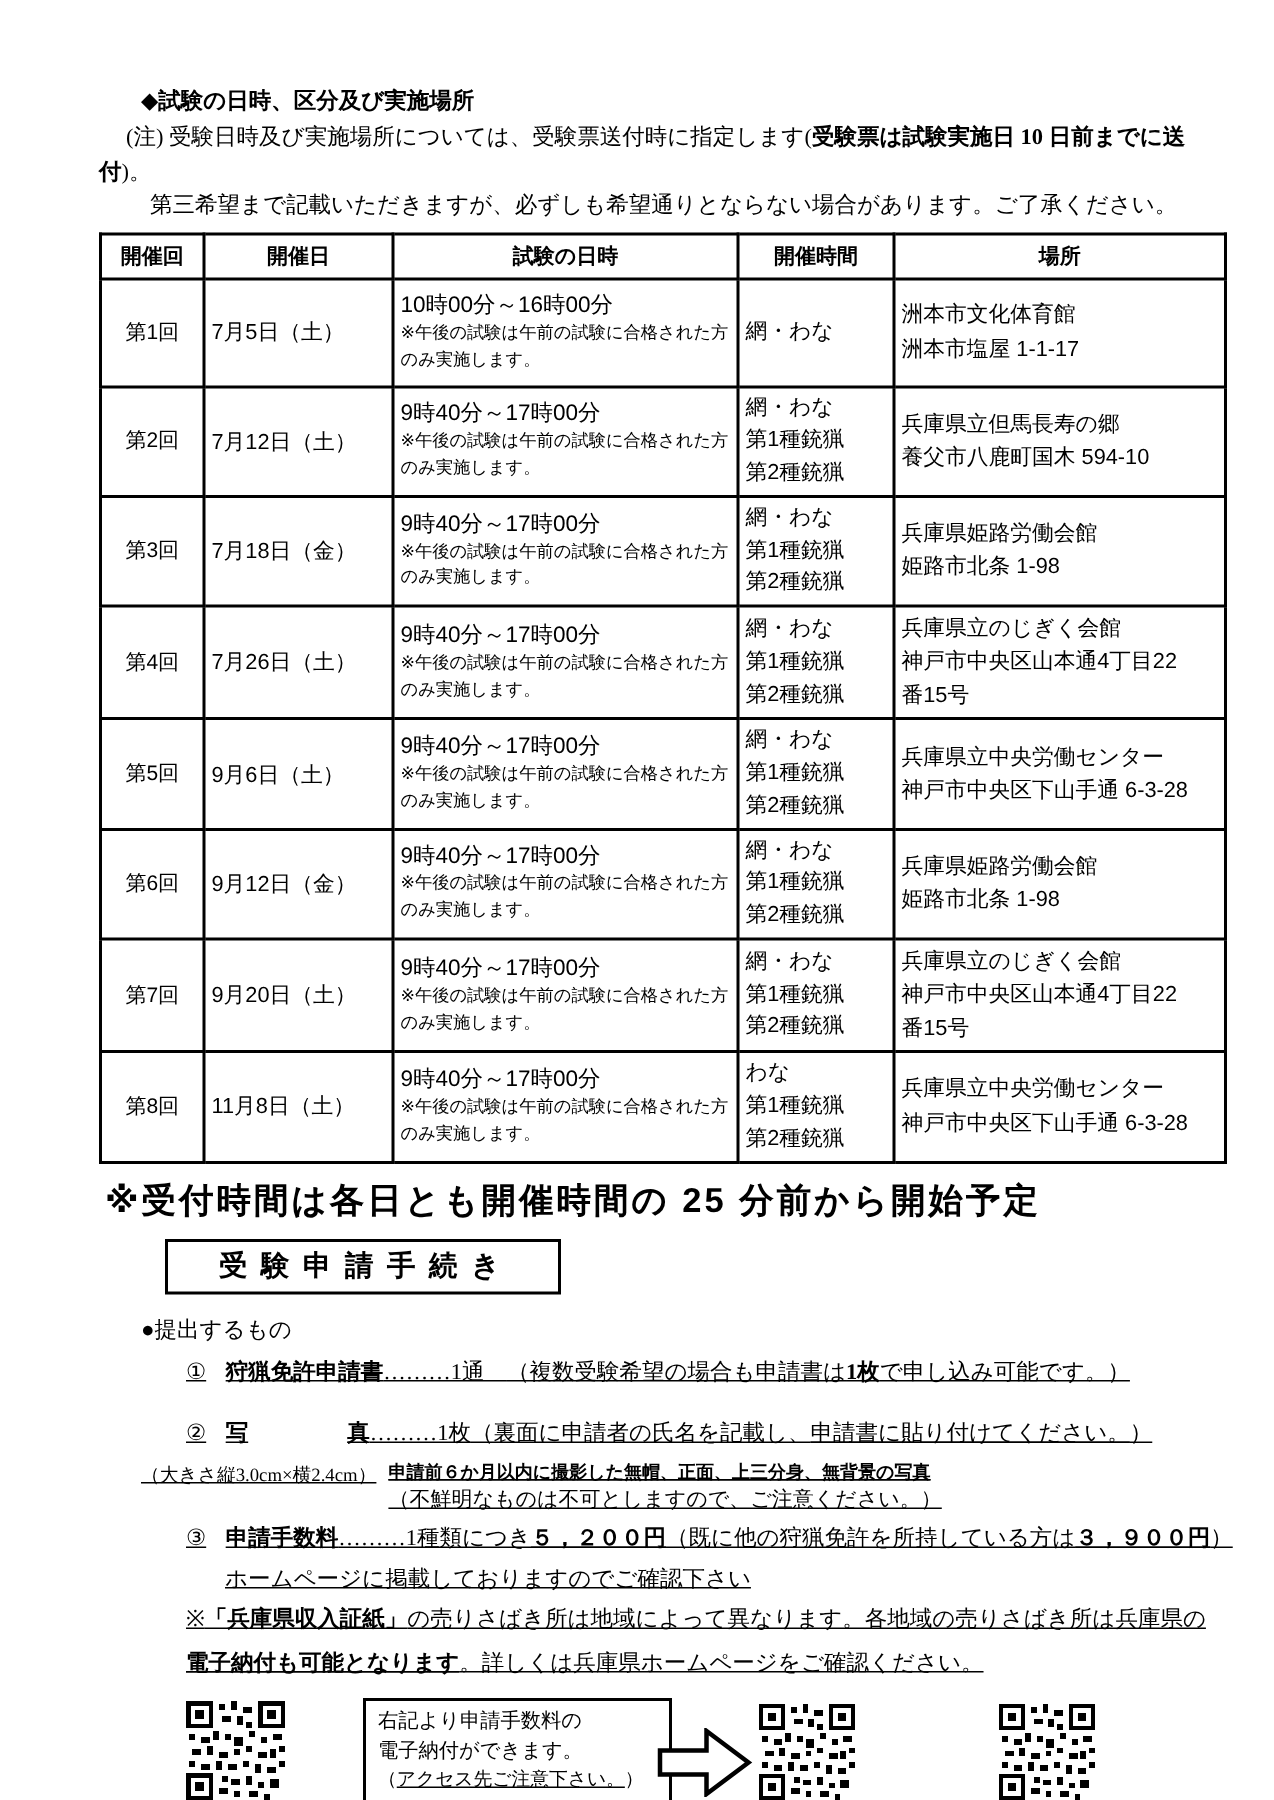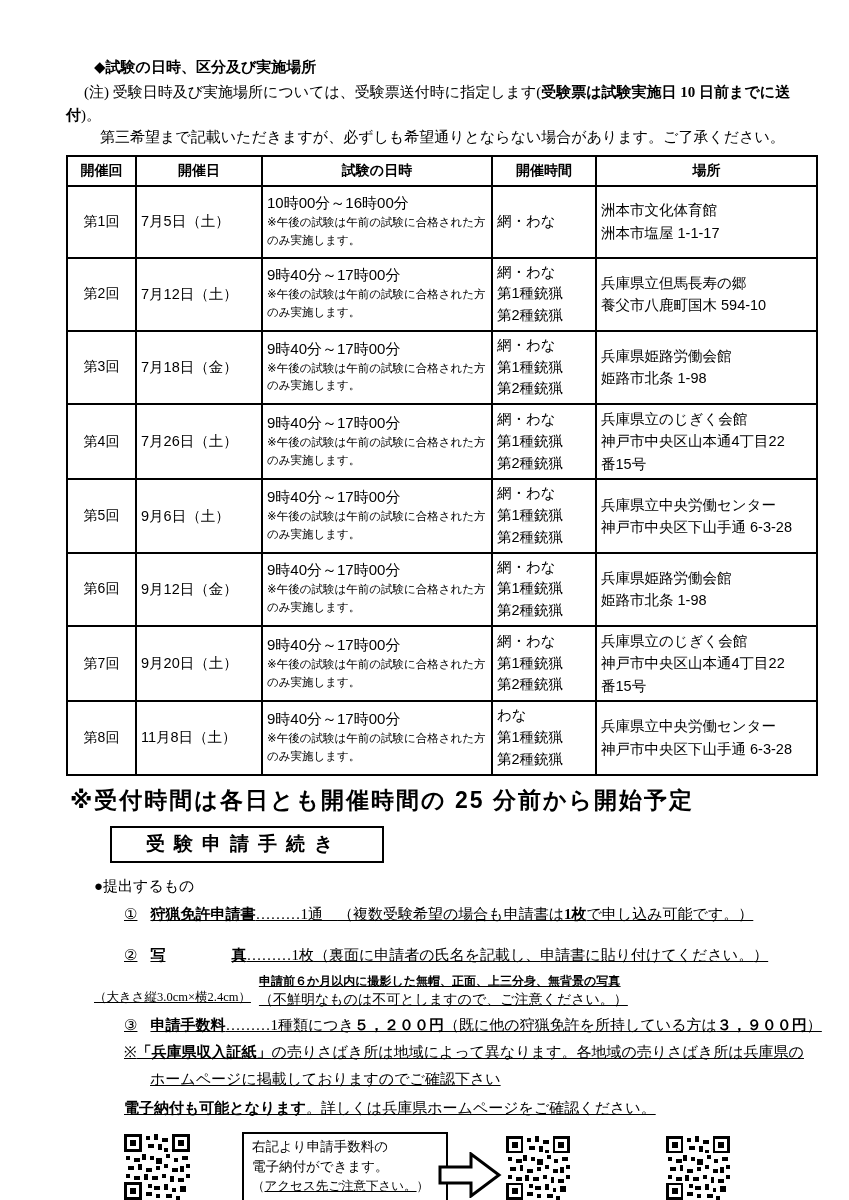"受験申請手続き" .boxtitle { padding: 3px 40px 4px 34px -> 3px 30px 4px 34px }
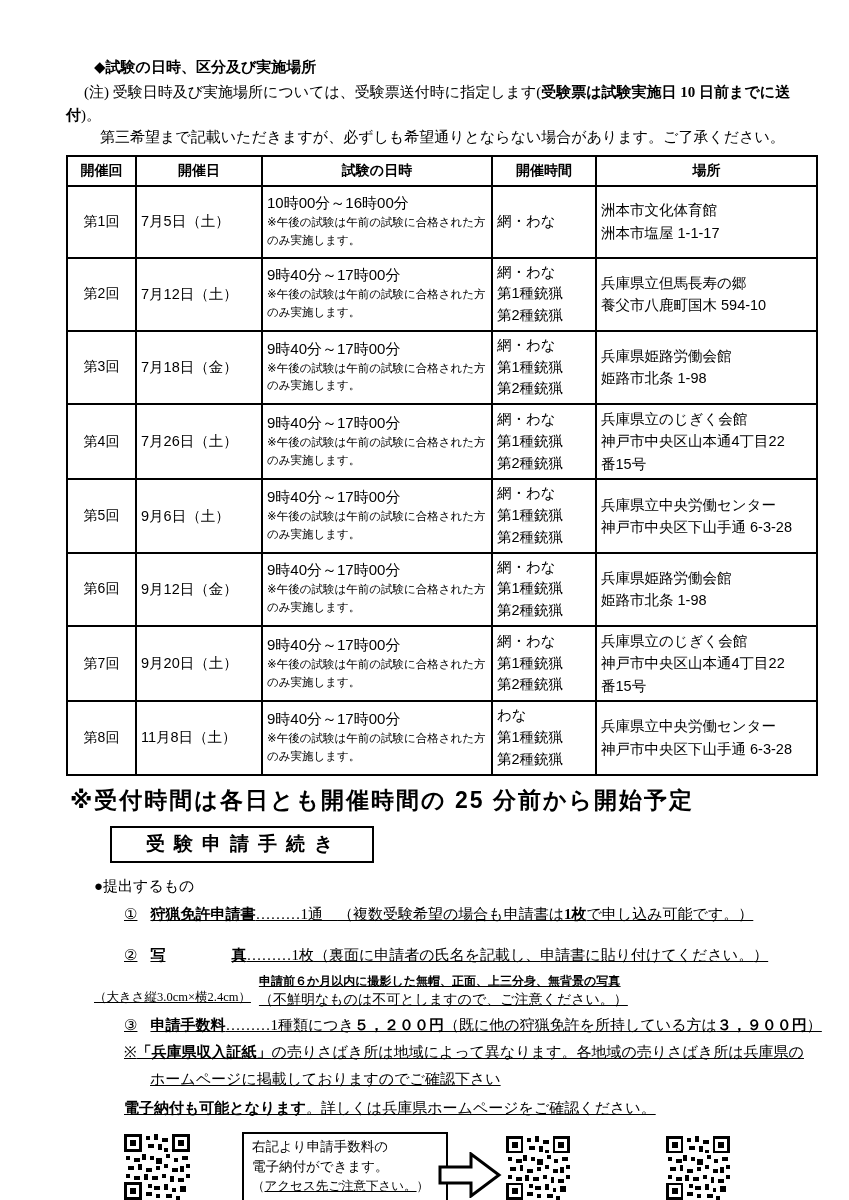"（大きさ縦3.0cm×横2.4cm）" .photo-size { margin-top: 14px -> none }
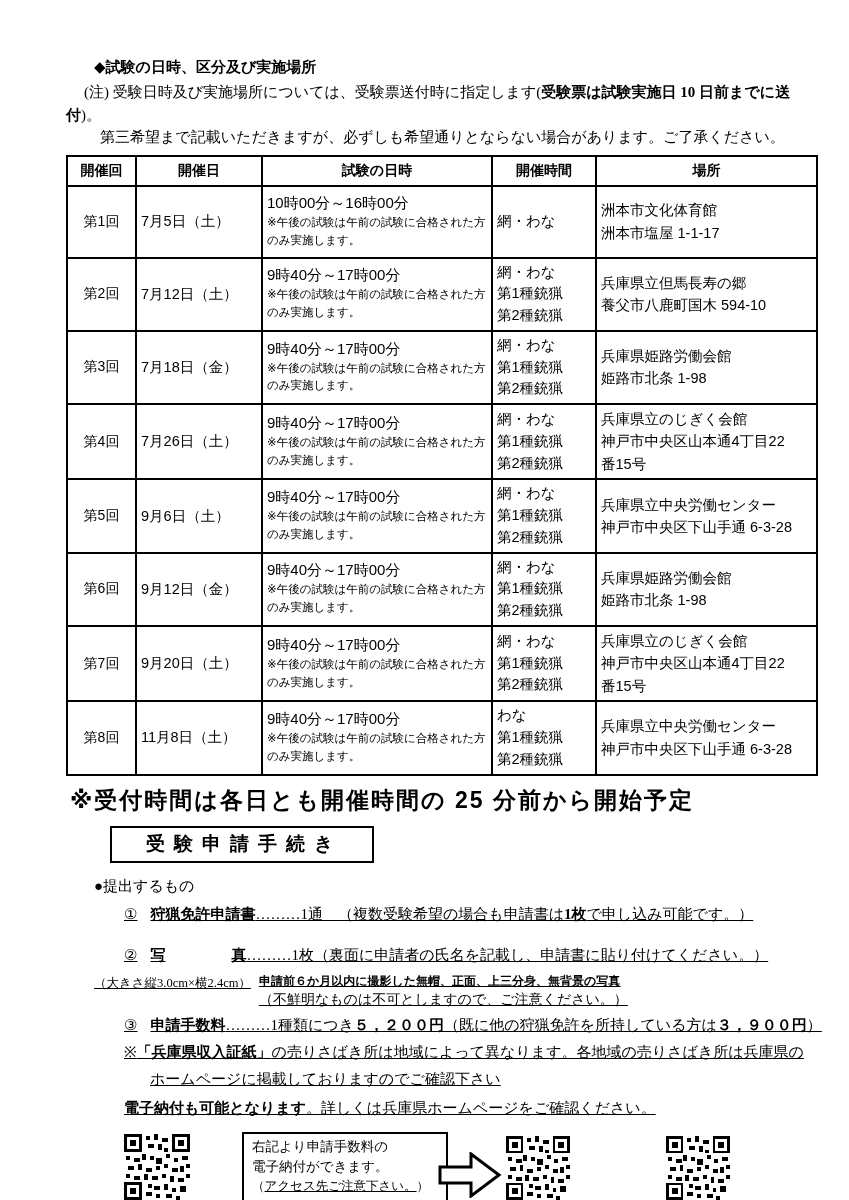"※「兵庫県収入証紙」の売りさばき所は地域によって異なります。各地域の売りさばき所" div.subnote { order: before "ホームページに掲載しておりますのでご確認下さい" -> after "ホームページに掲載しておりますのでご確認下さい" }
